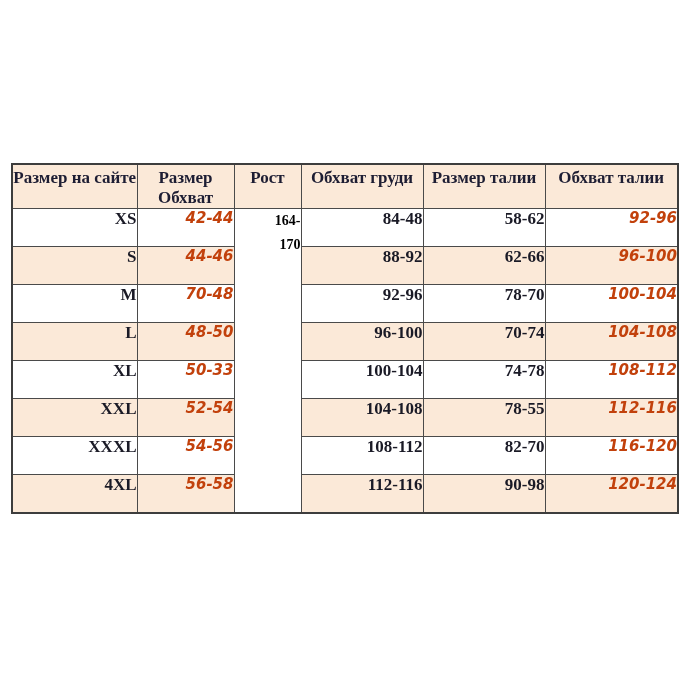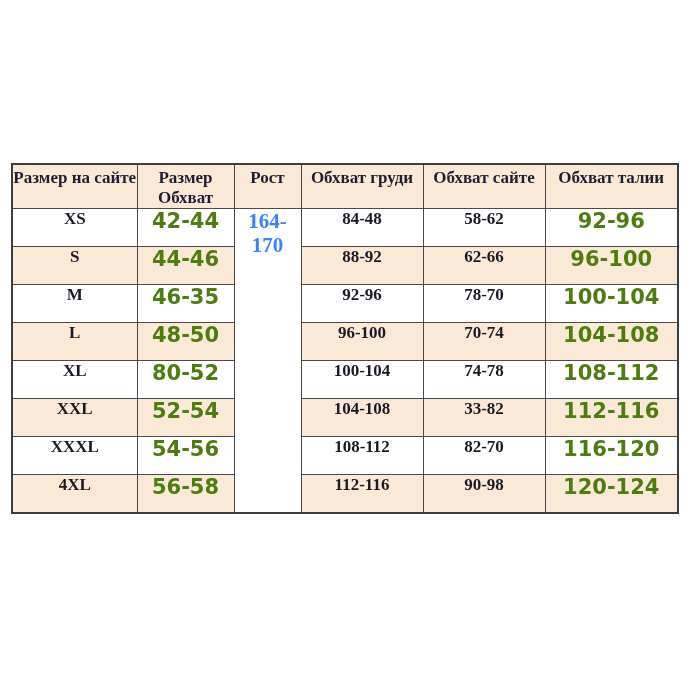"Обхват сайте" th { text: Обхват сайте -> Размер талии }
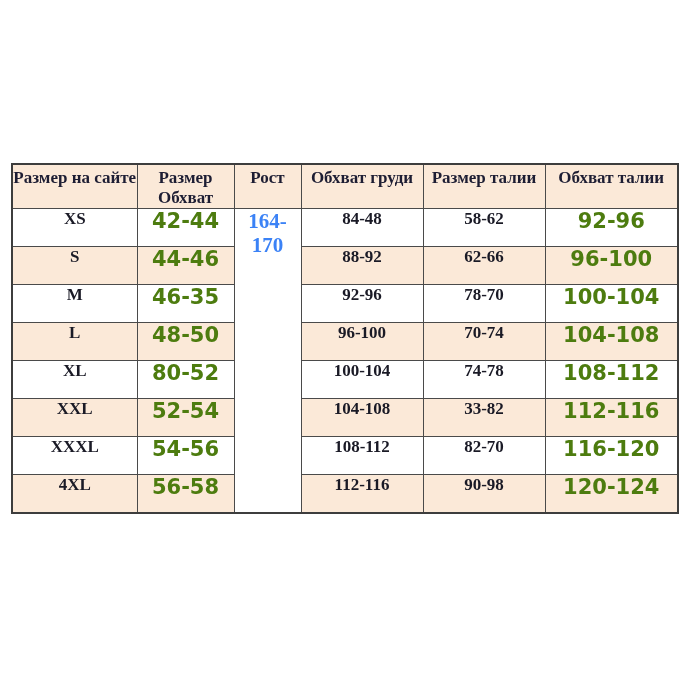"XS" table.size-chart tbody td { text-align: none -> right }
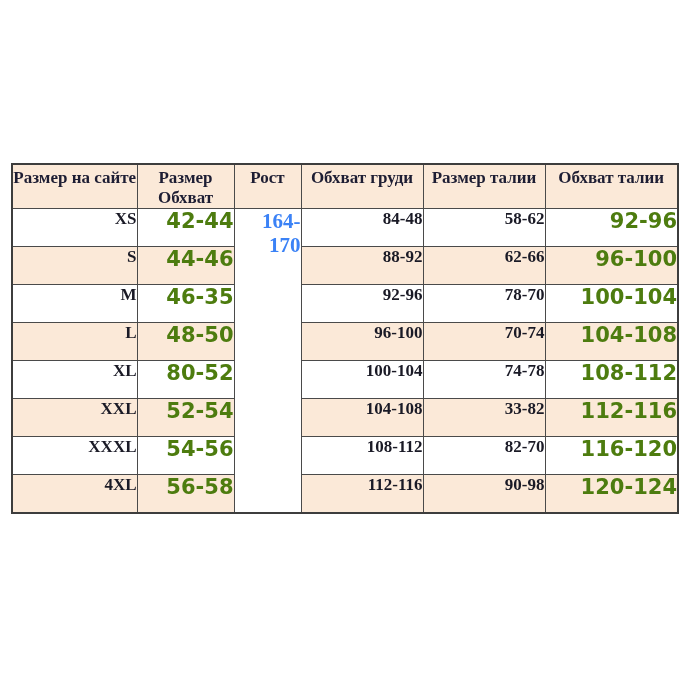"42-44" .v-sans { color: #4d7c0f -> #c2410c; font-size: 21px -> 15px; font-style: none -> italic }
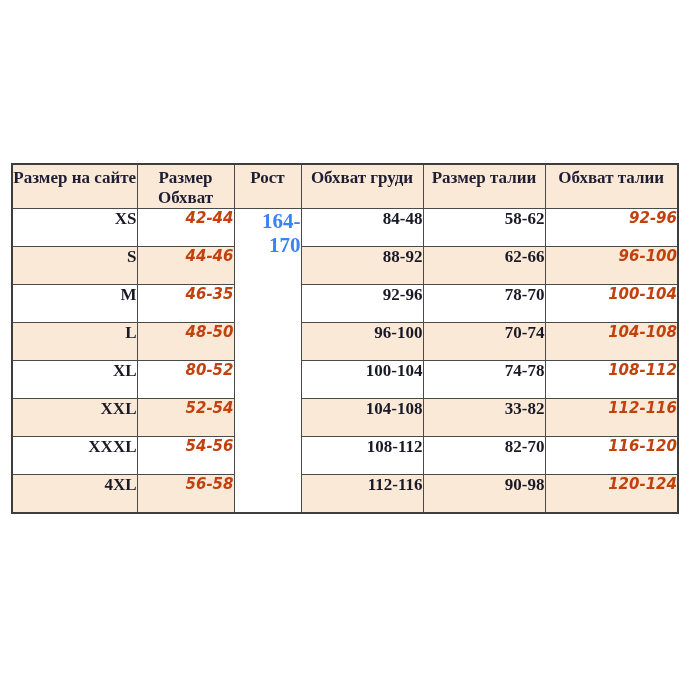"164-" td.height-cell { color: #3b82f6 -> #000000; font-size: 21px -> 14px }
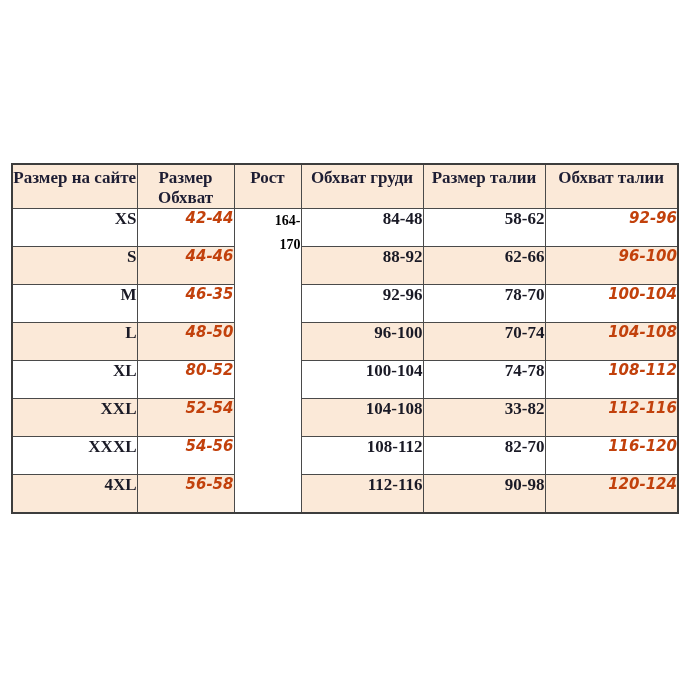"46-35" td.v-sans { text: 46-35 -> 70-48 }
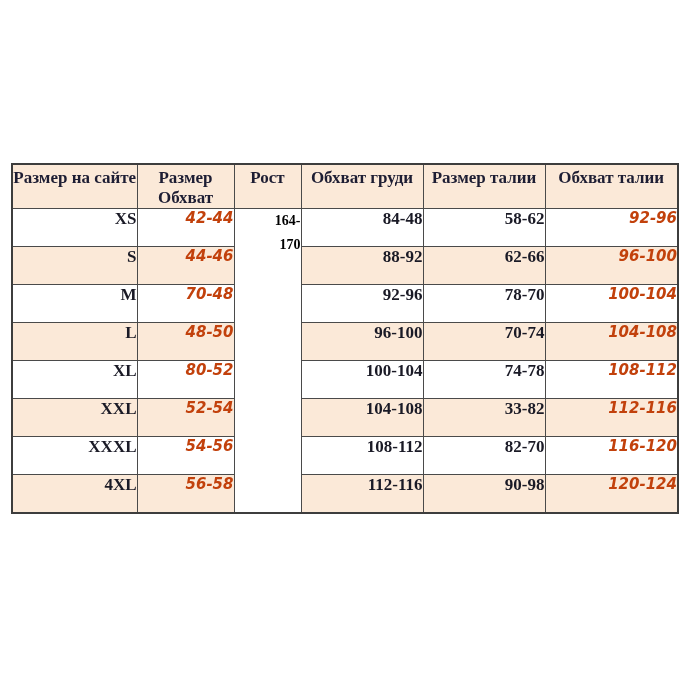"80-52" td.v-sans { text: 80-52 -> 50-33 }
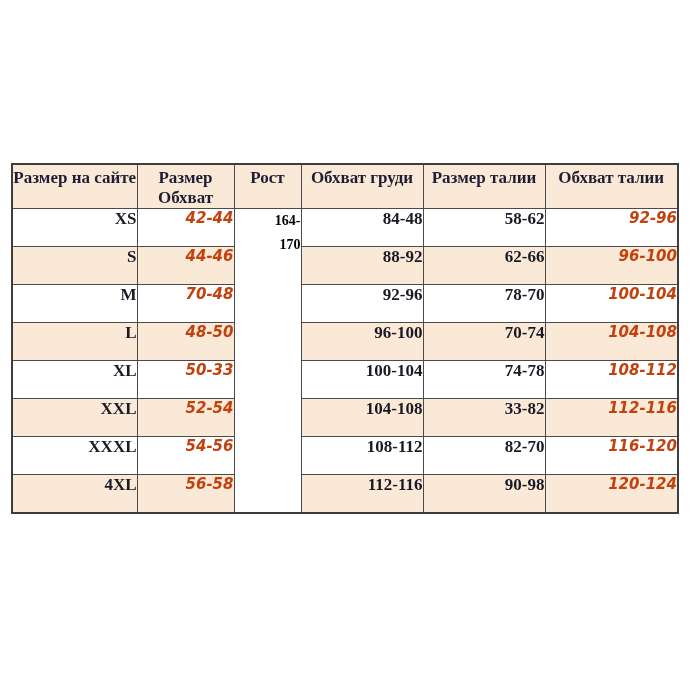"33-82" td.v-serif { text: 33-82 -> 78-55 }
